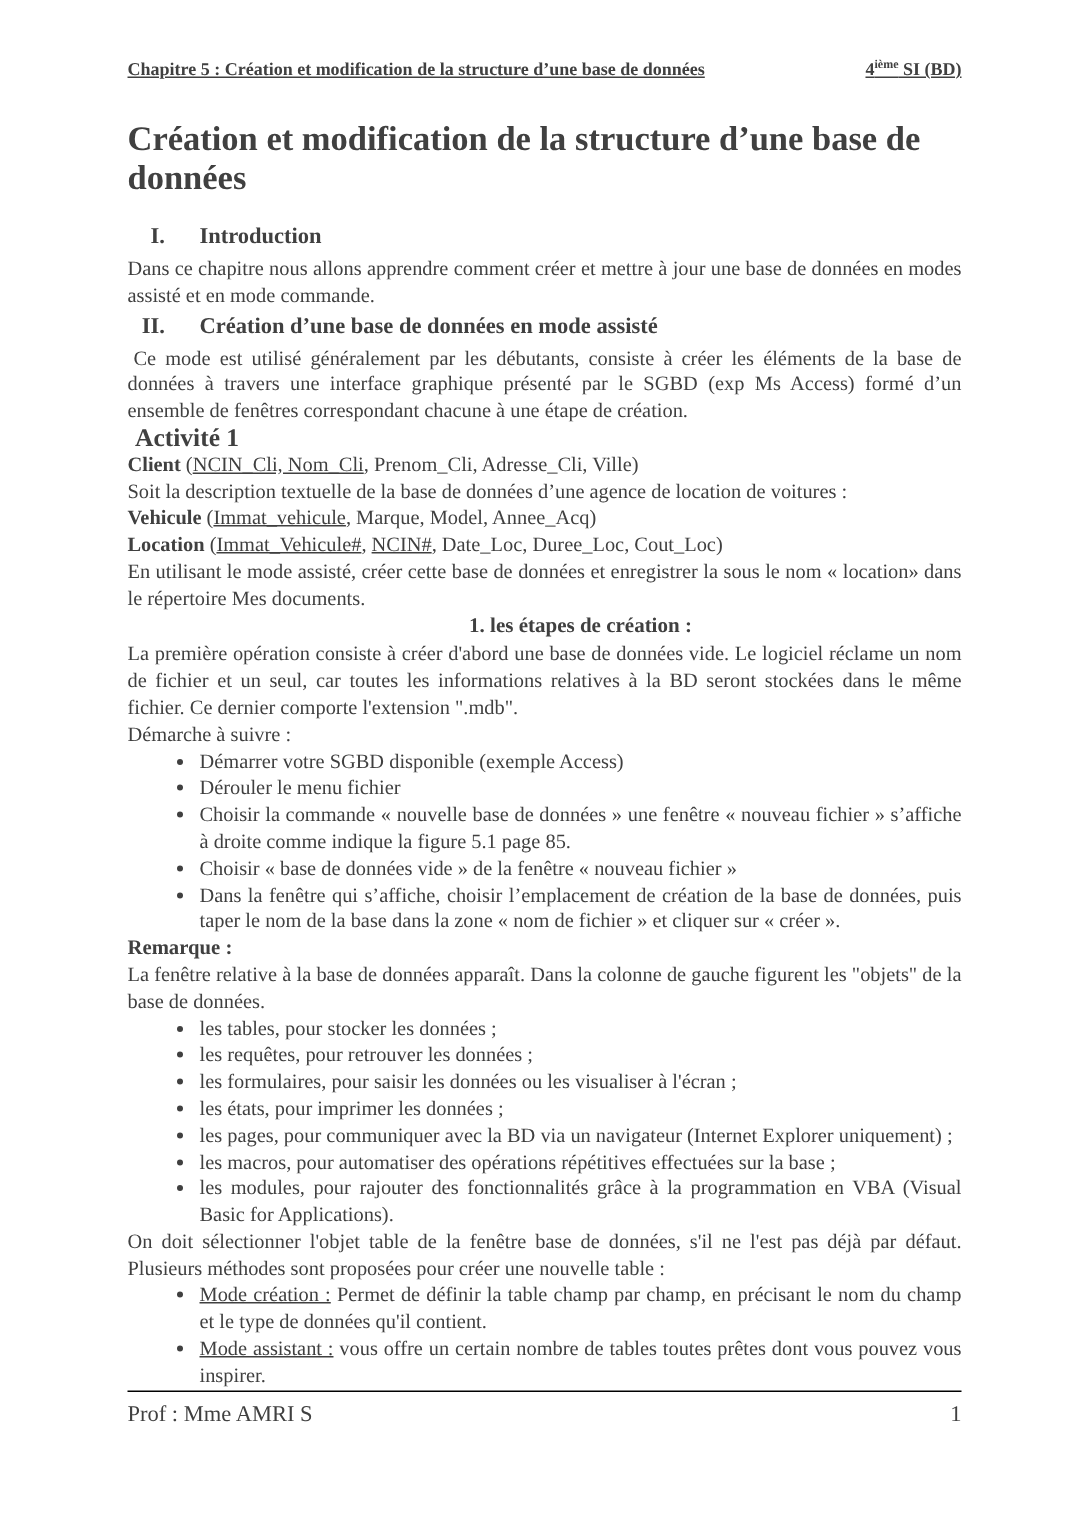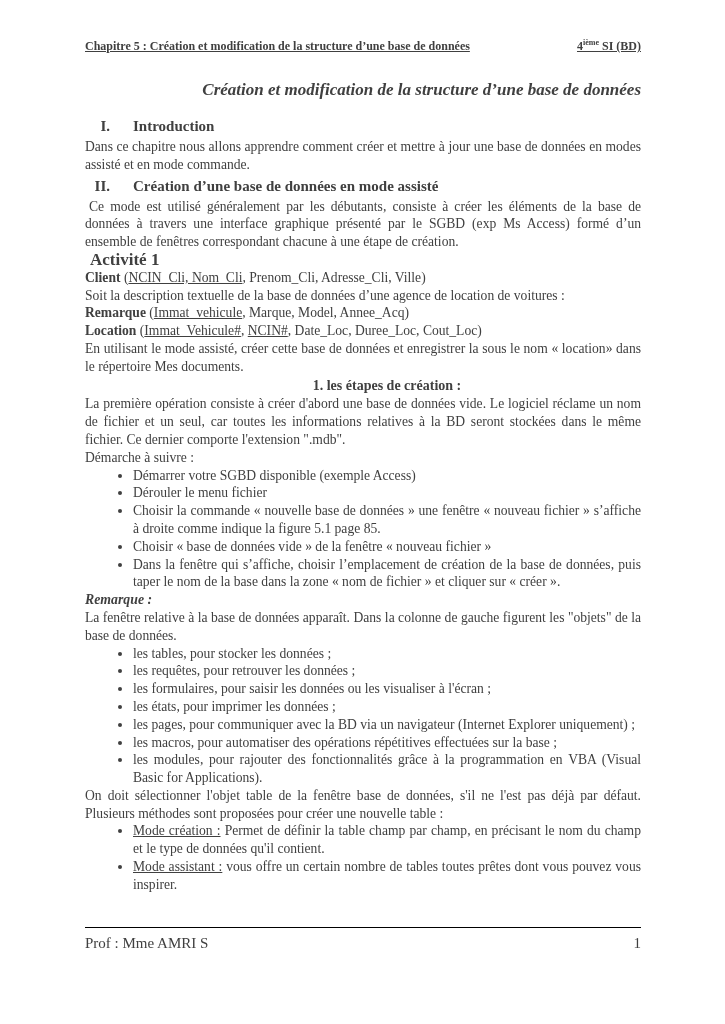"Création et modification de la" .title { font-size: 17px -> 23px; font-style: italic -> none; text-align: right -> left }
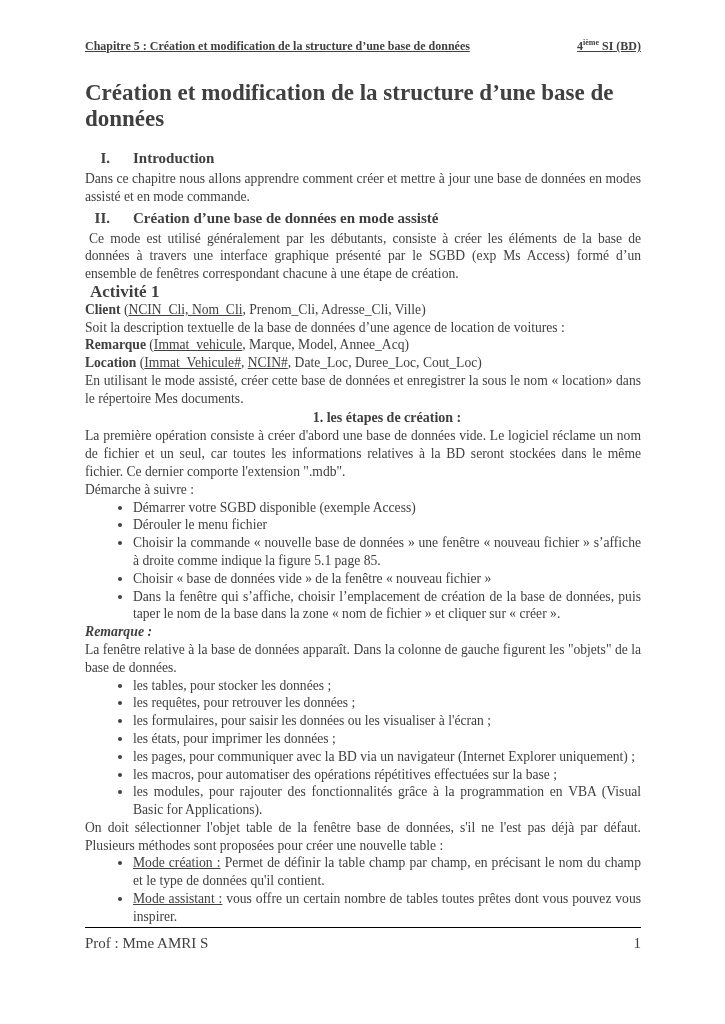"Remarque" b.run { text: Remarque -> Vehicule }
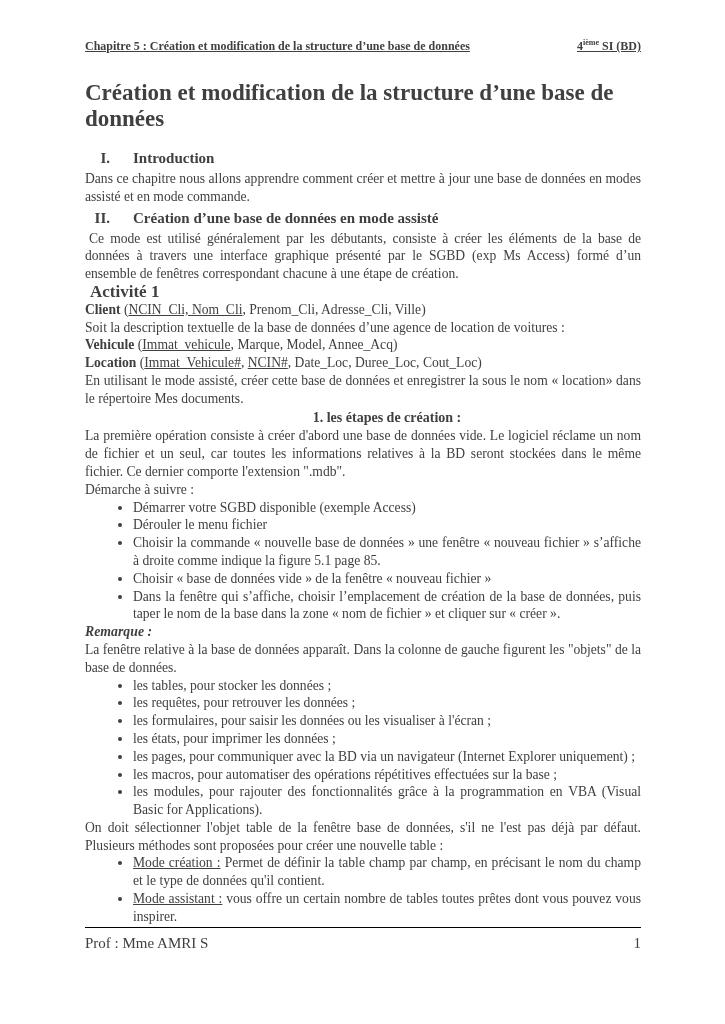"Remarque :" .remarque-head { font-style: italic -> none }
